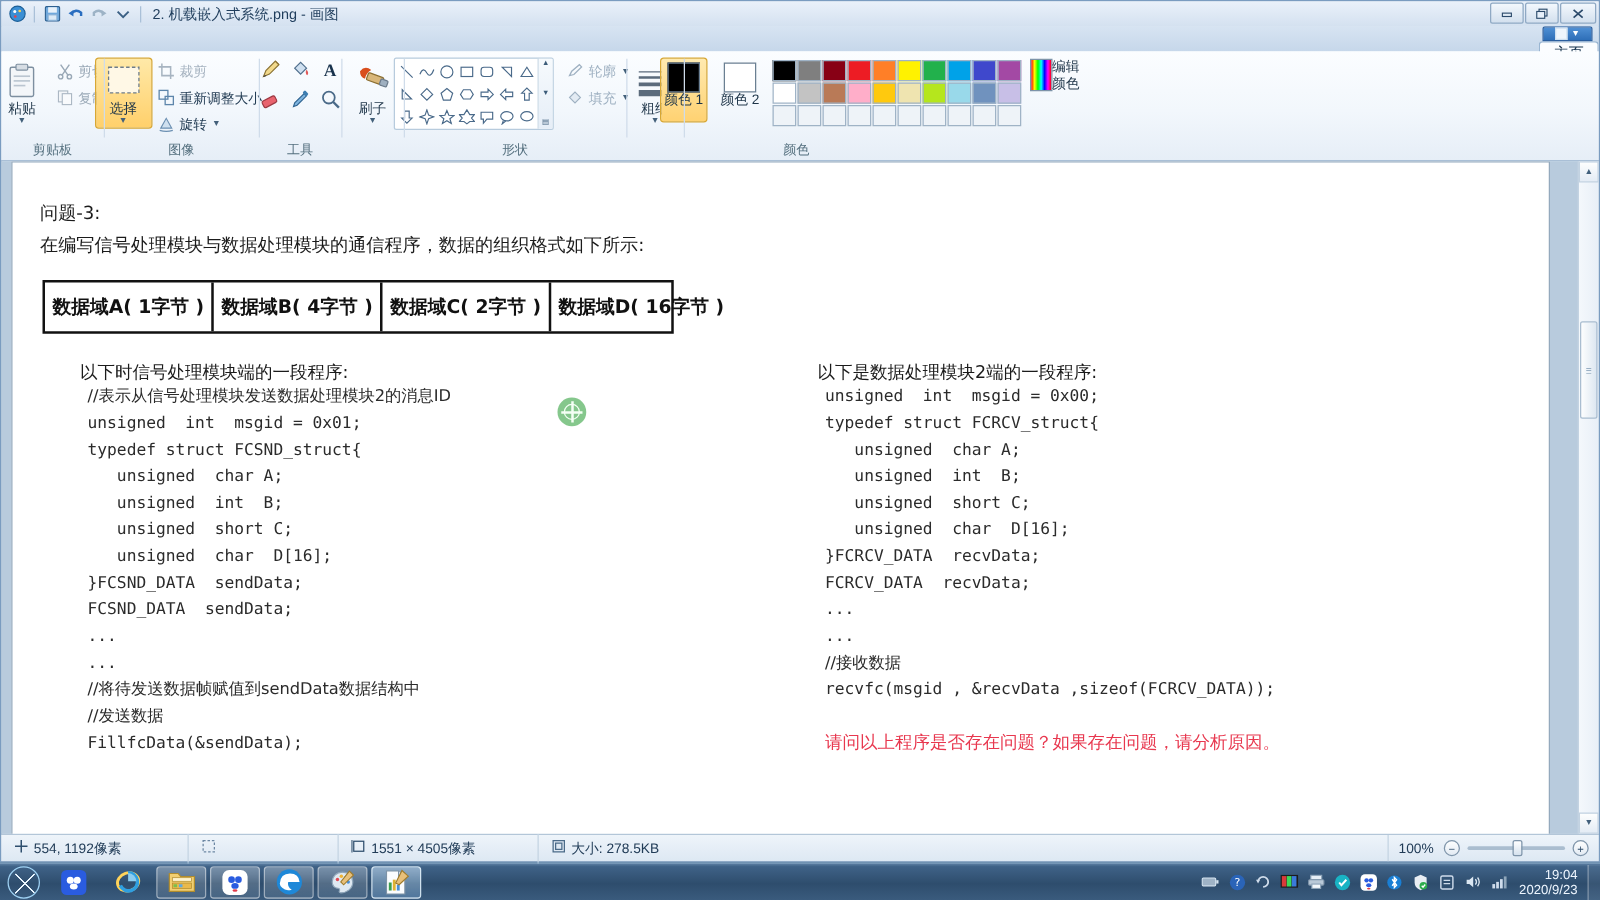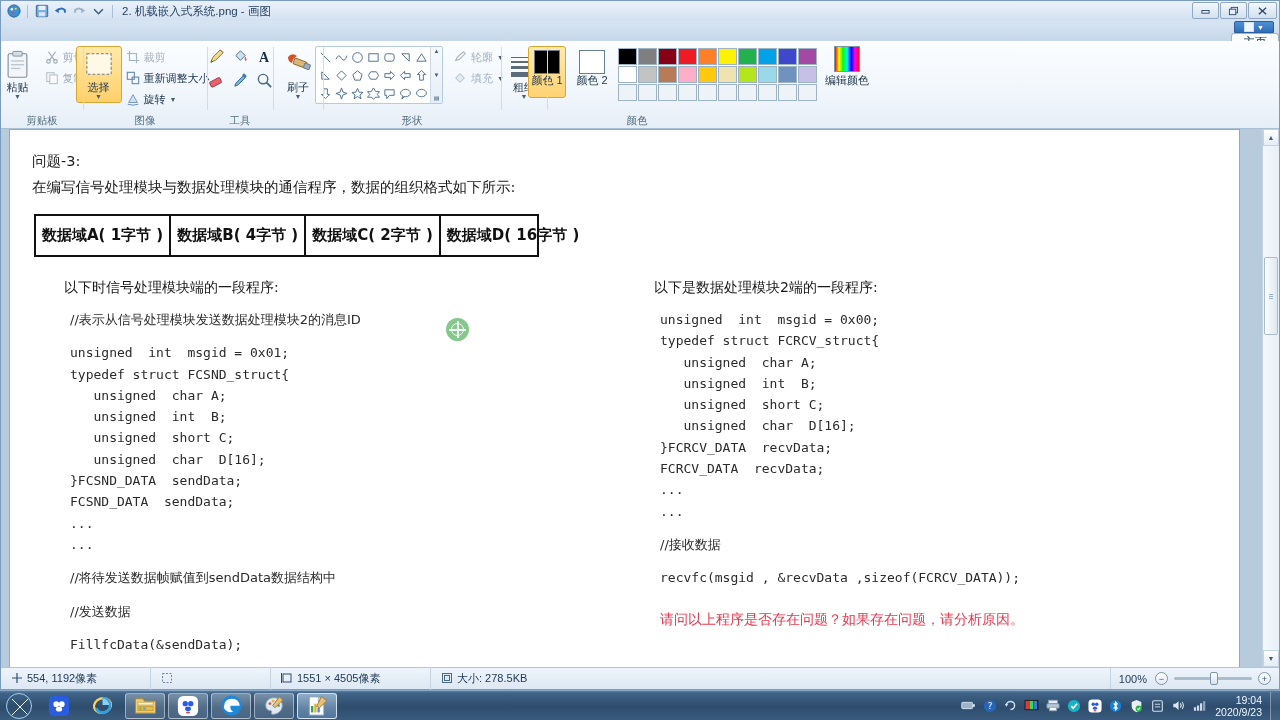"编辑颜色" .editcolor { flex-direction: column -> row }
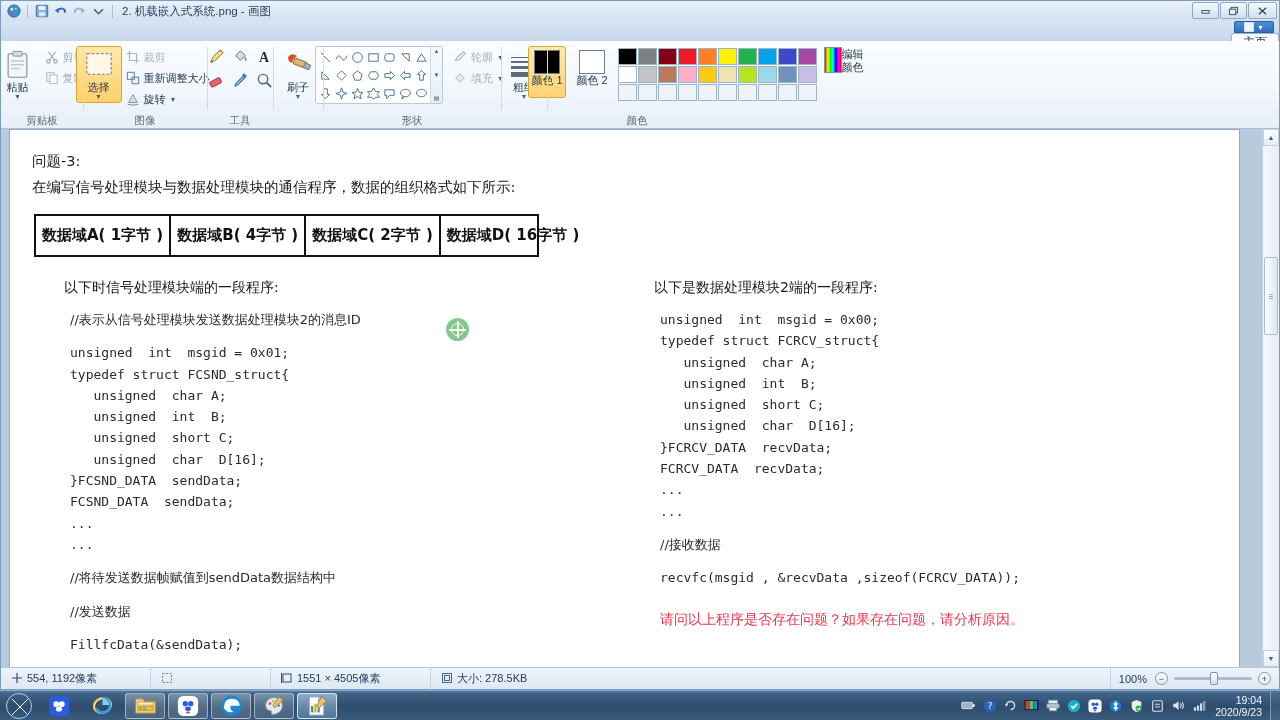"问题-3:" .doc { top: 0 -> 10px }
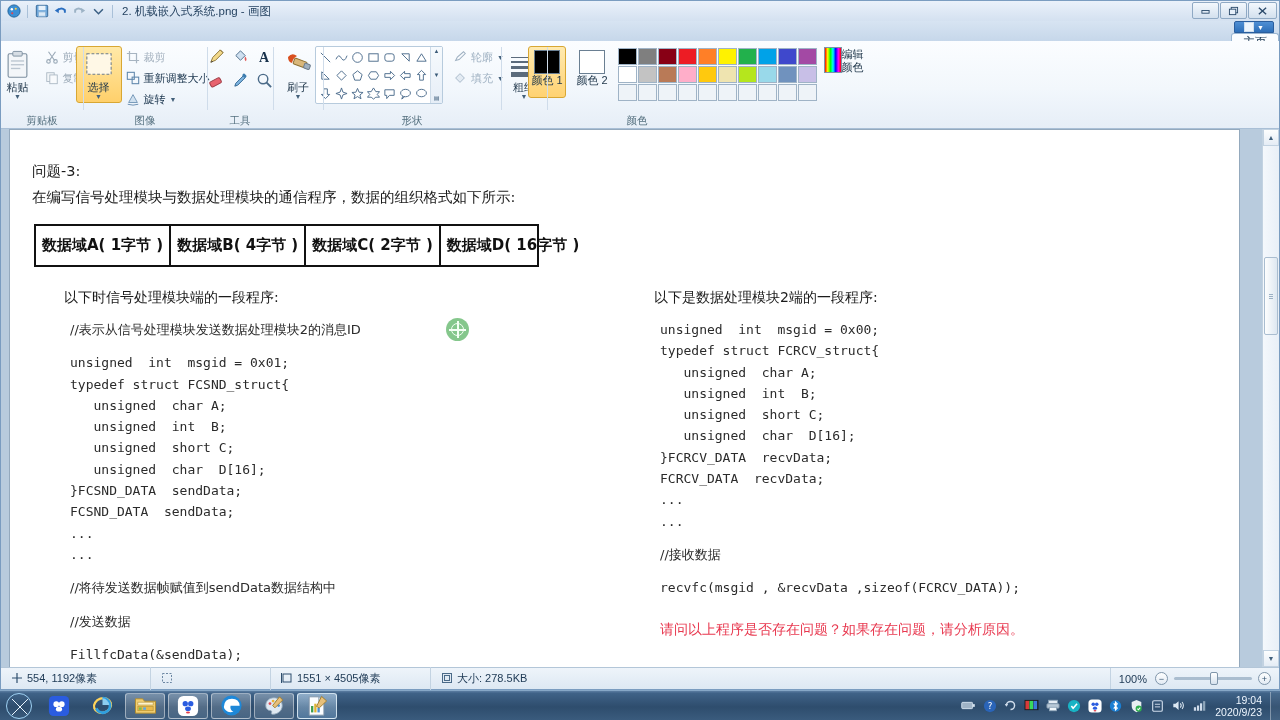"//表示从信号处理模块发送数据处理模块2的消息ID" .code { margin-top: 12px -> 0 }
